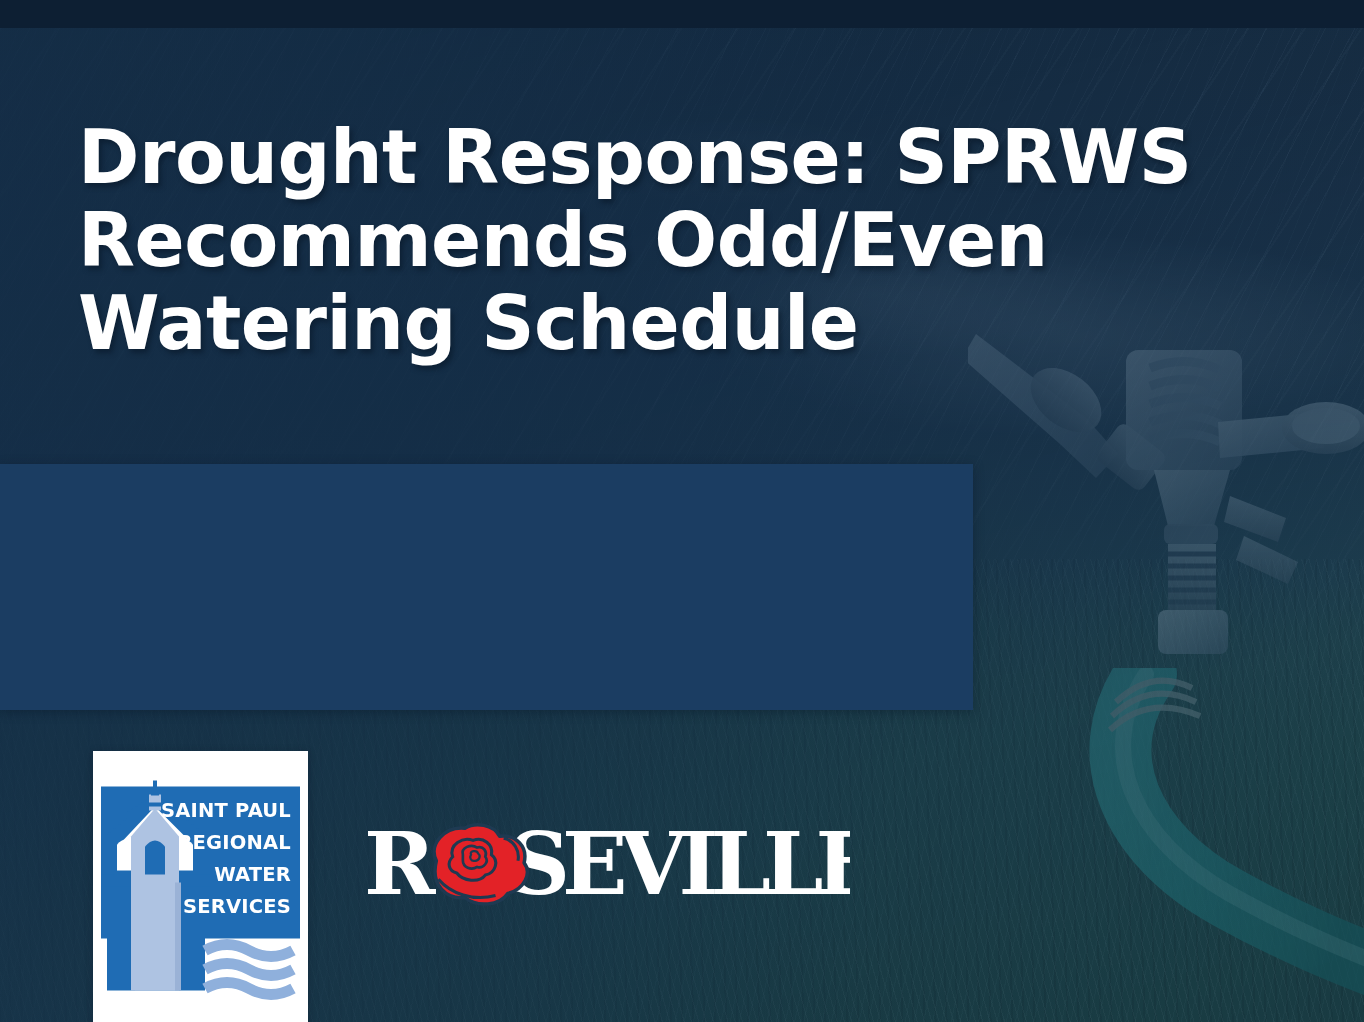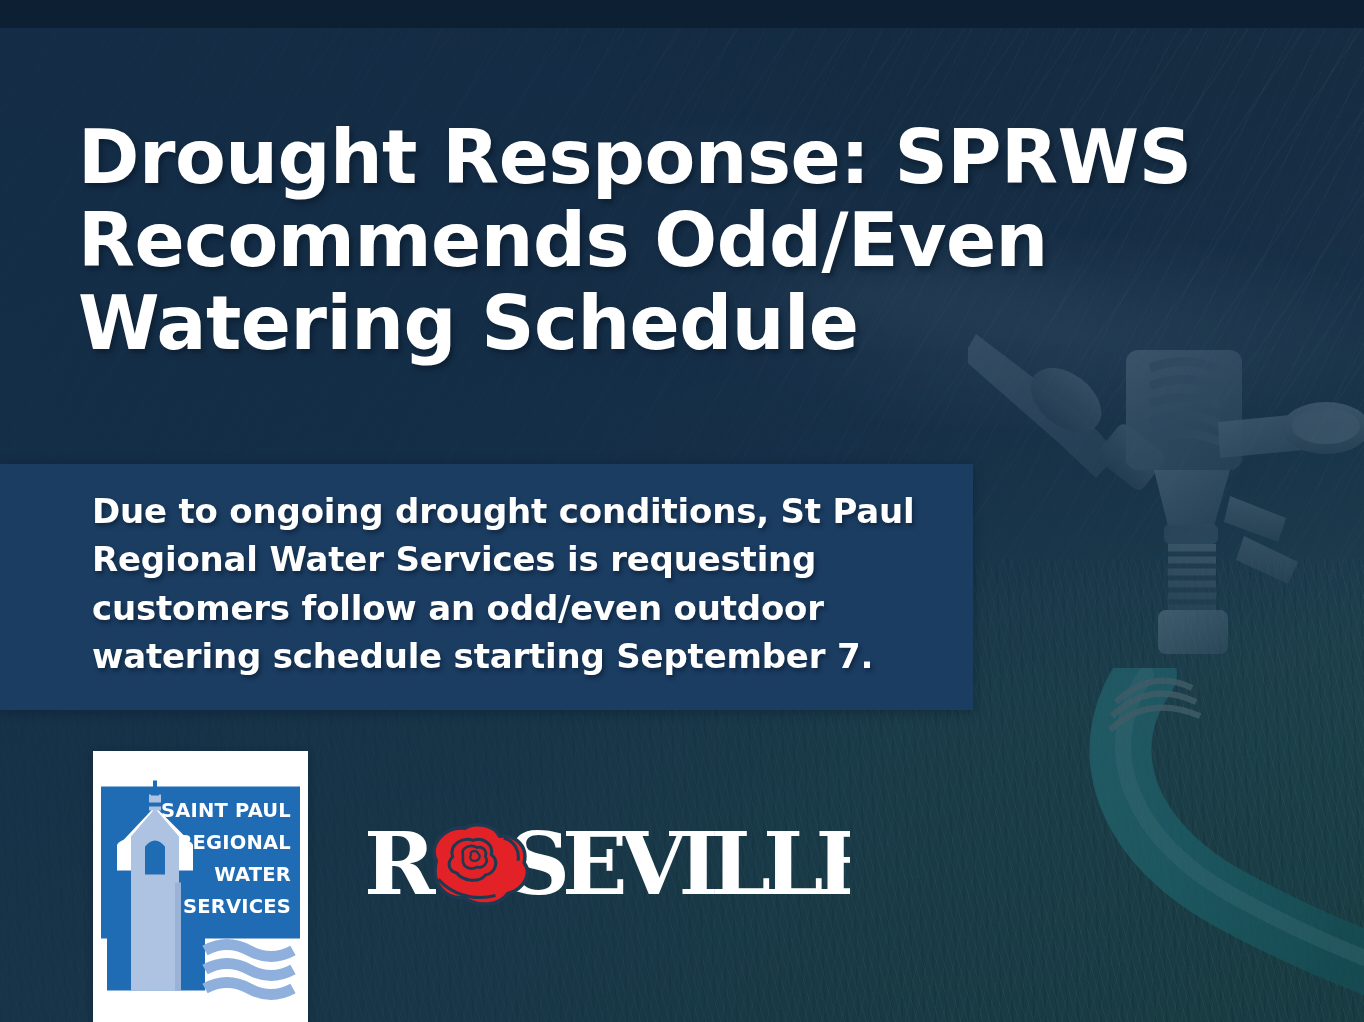"Due to ongoing drought conditions," div.panel-text { html: <div>Due to ongoing drought conditions, St Paul Regional Water Services is requesting customers follow an odd/even outdoor watering schedule starting September 7.</div> -> none }
